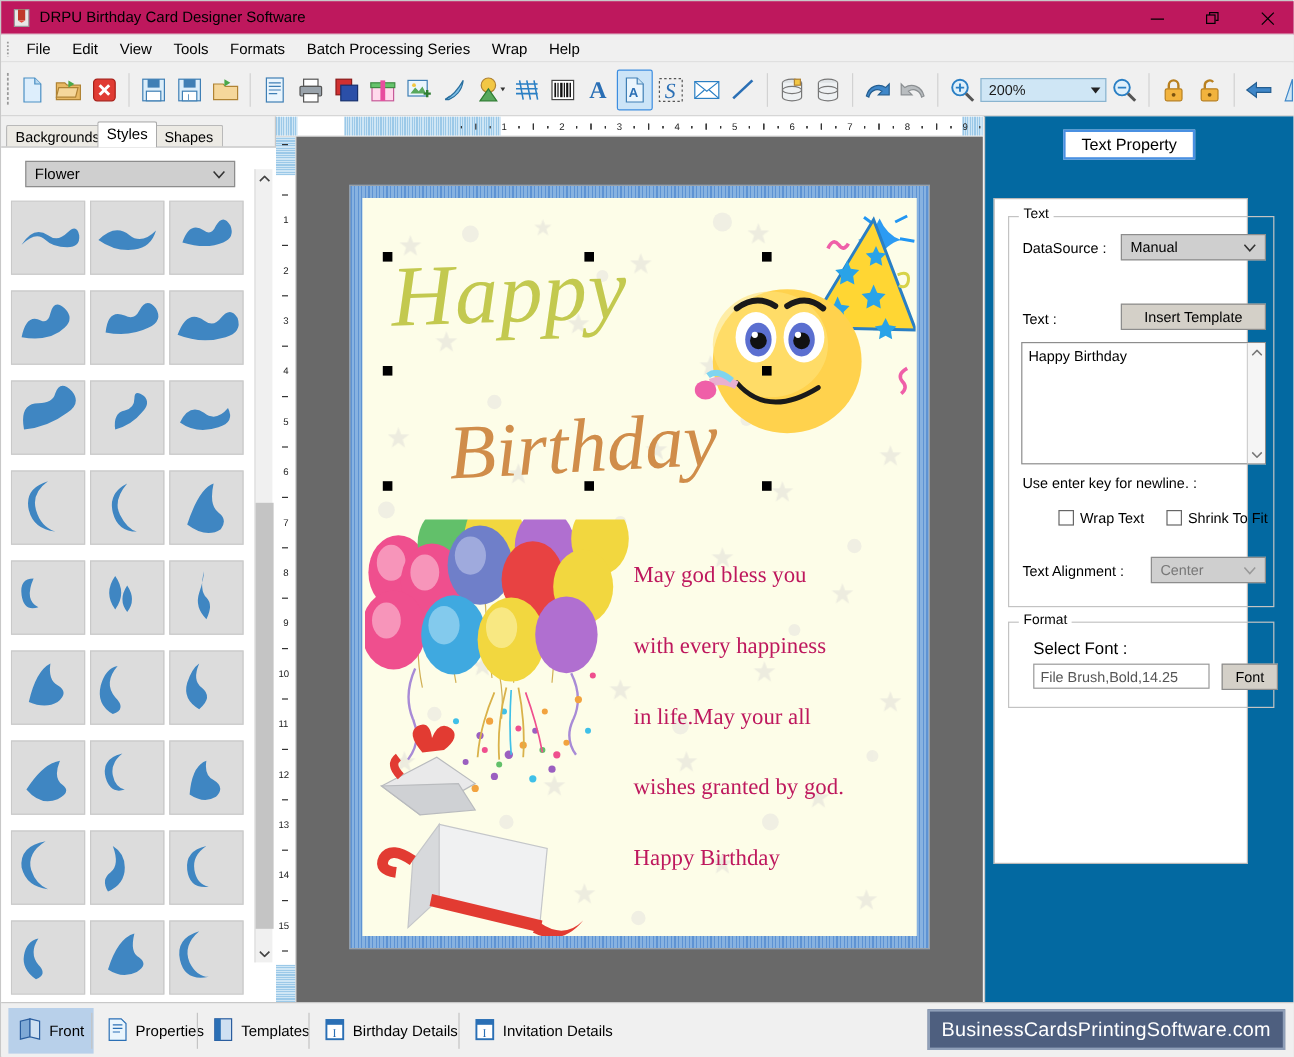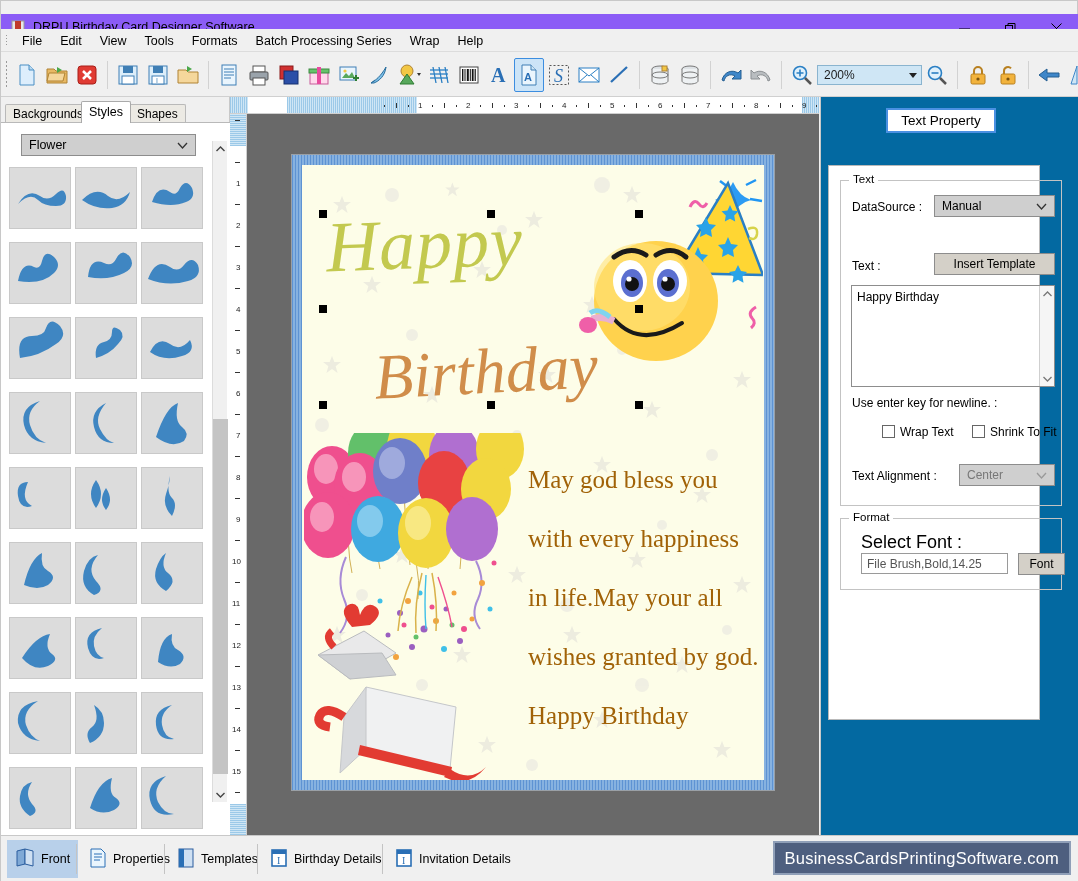"DRPU Birthday Card Designer Software" .titlebar { background: #8b5cf6 -> #be185d; top: 13px -> 0 }
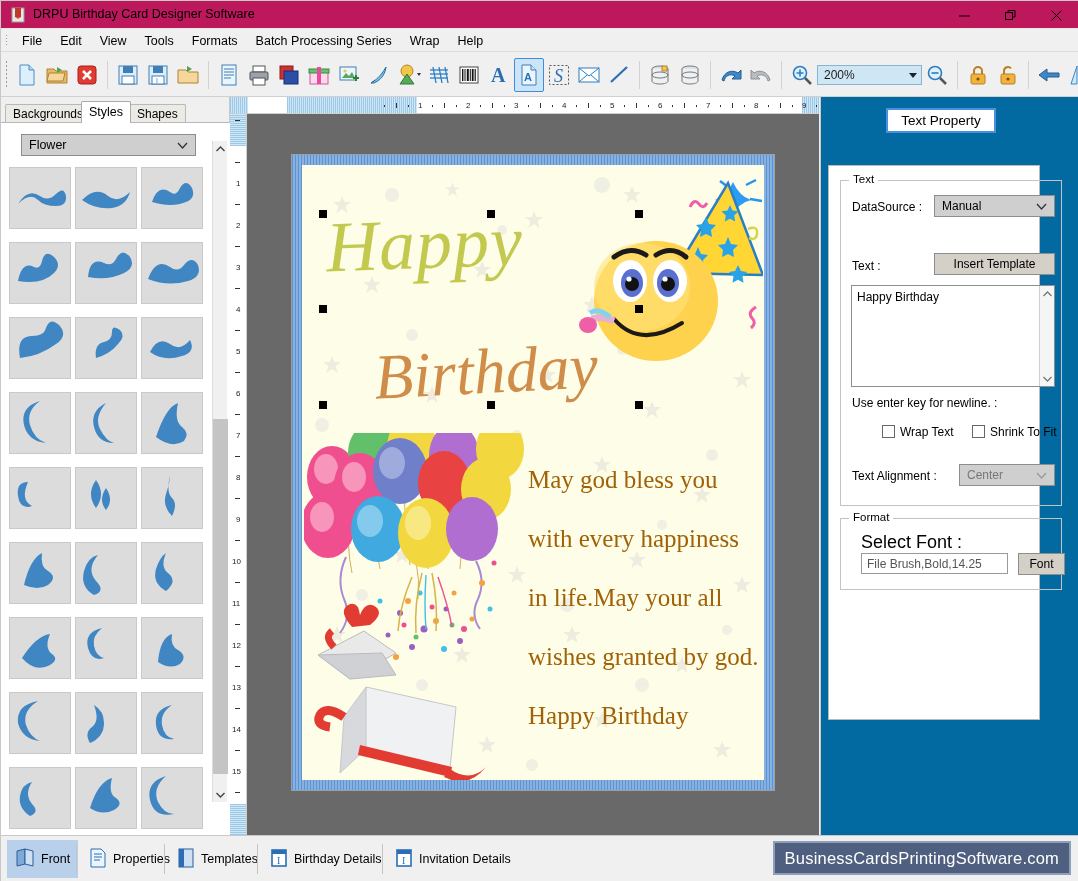"May god bless you" .msg { color: #a16207 -> #be185d; font-size: 25px -> 19px }
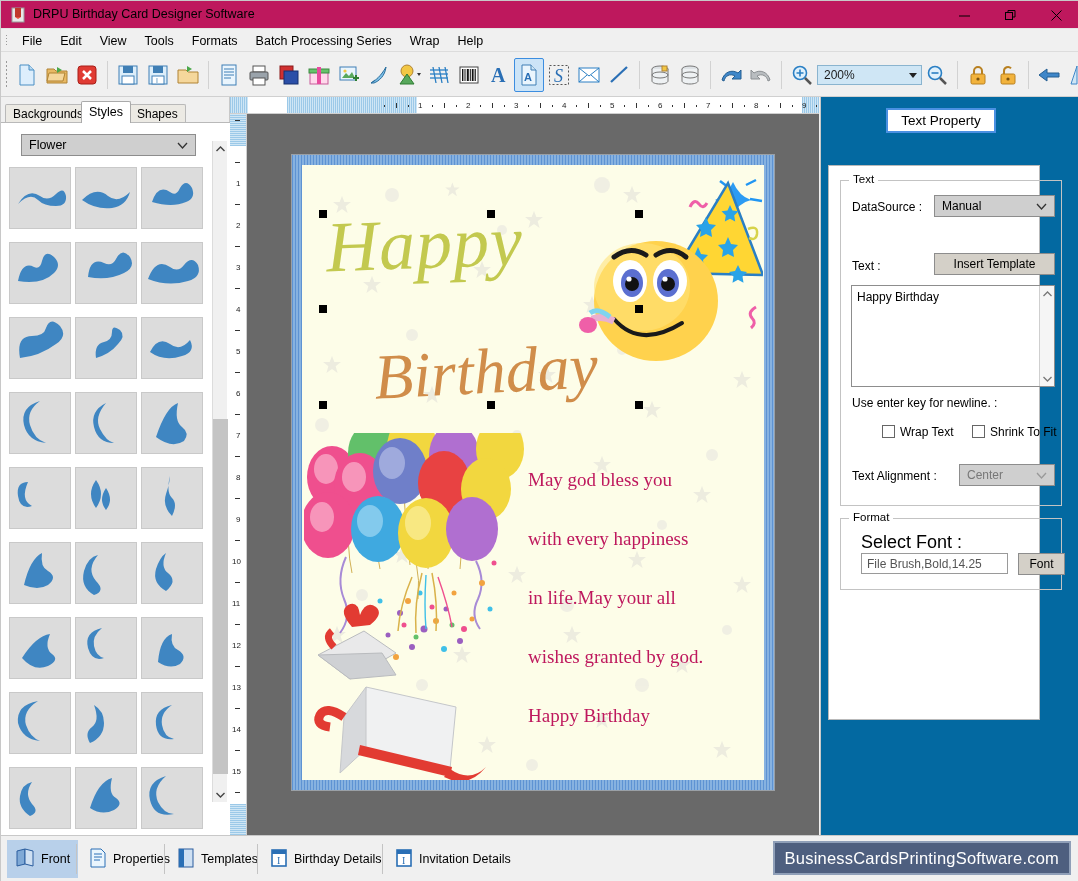"Select Font :" div.lbl { font-size: 18px -> 14px }
